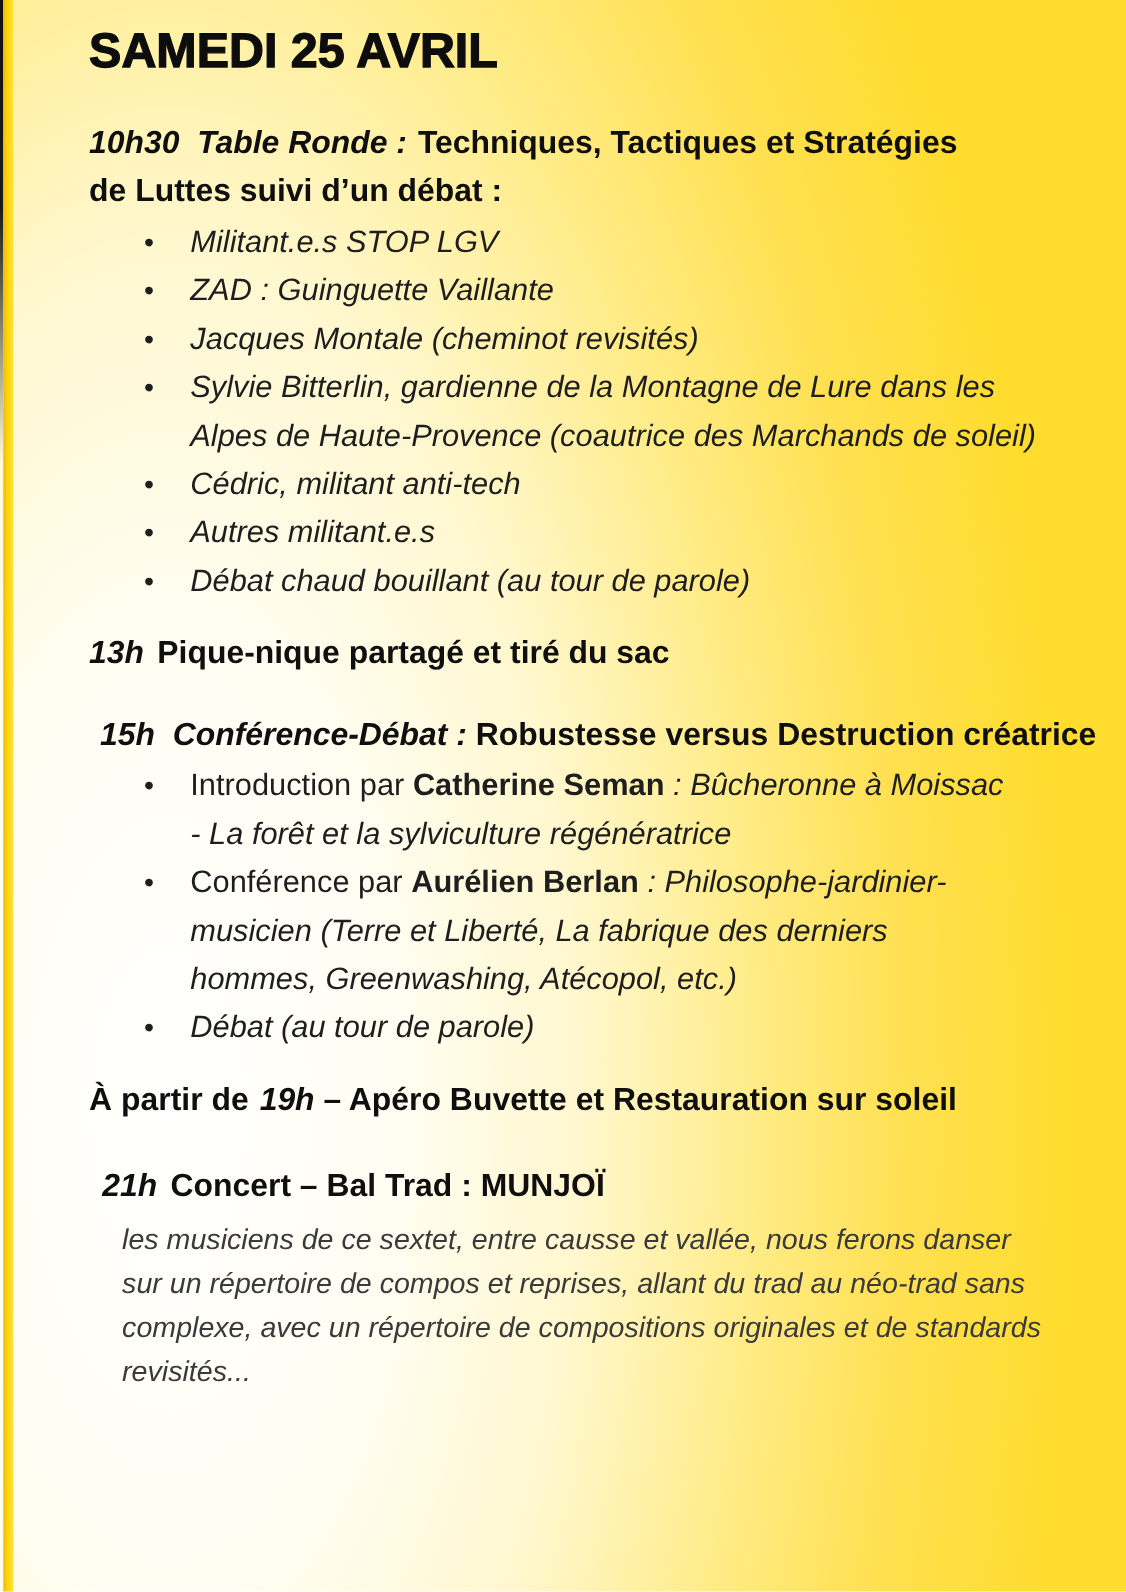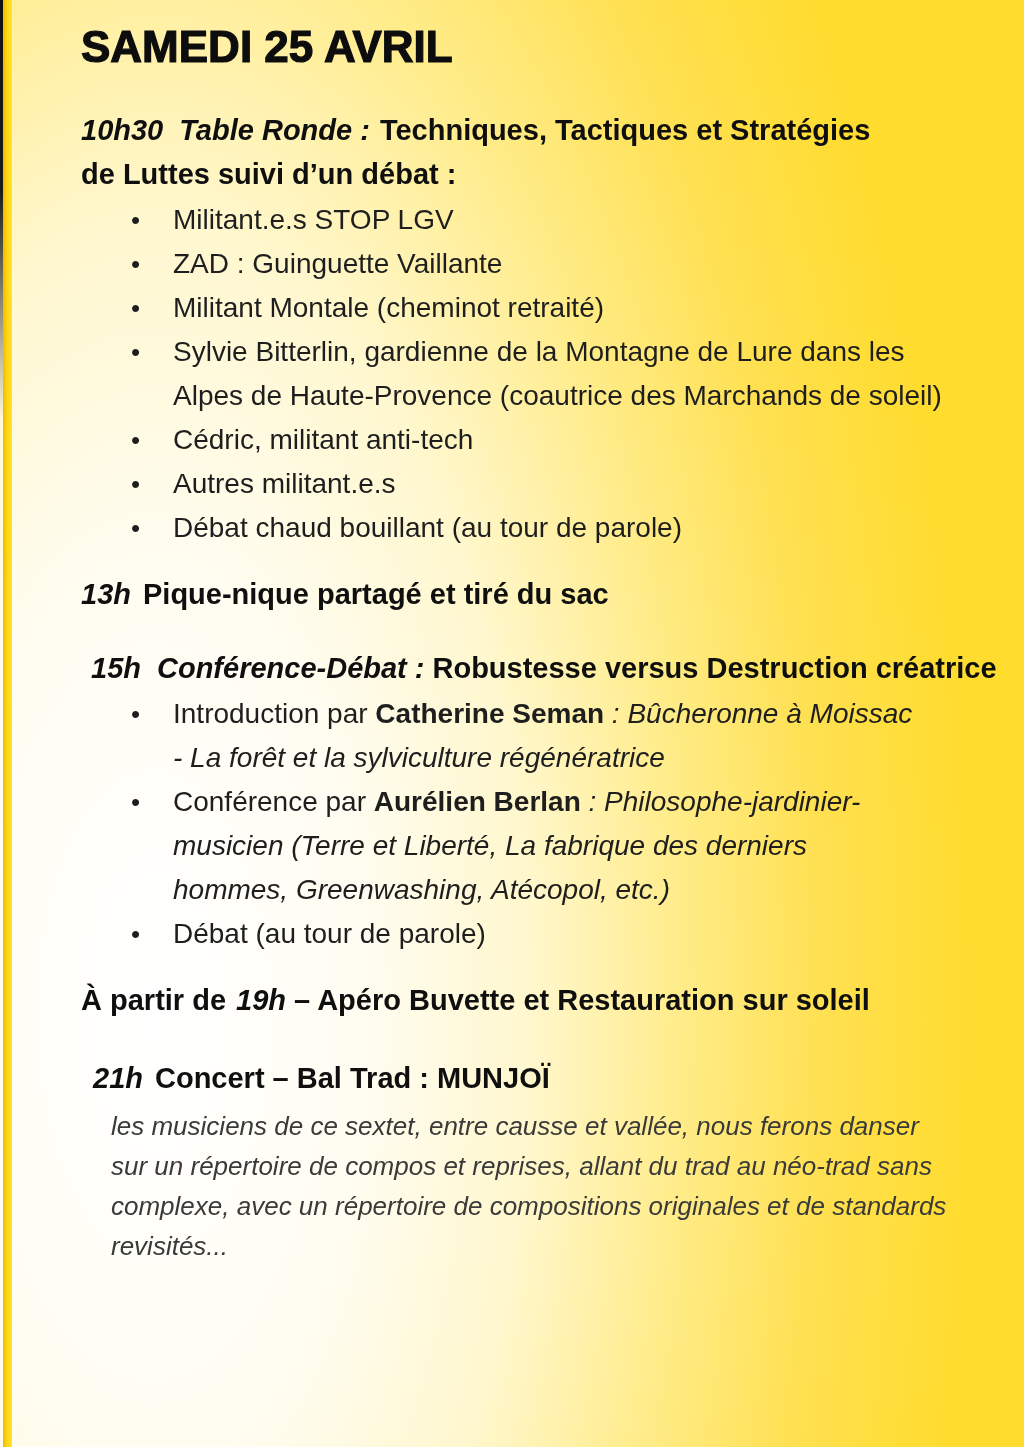"Militant.e.s STOP LGV" li { font-style: none -> italic }
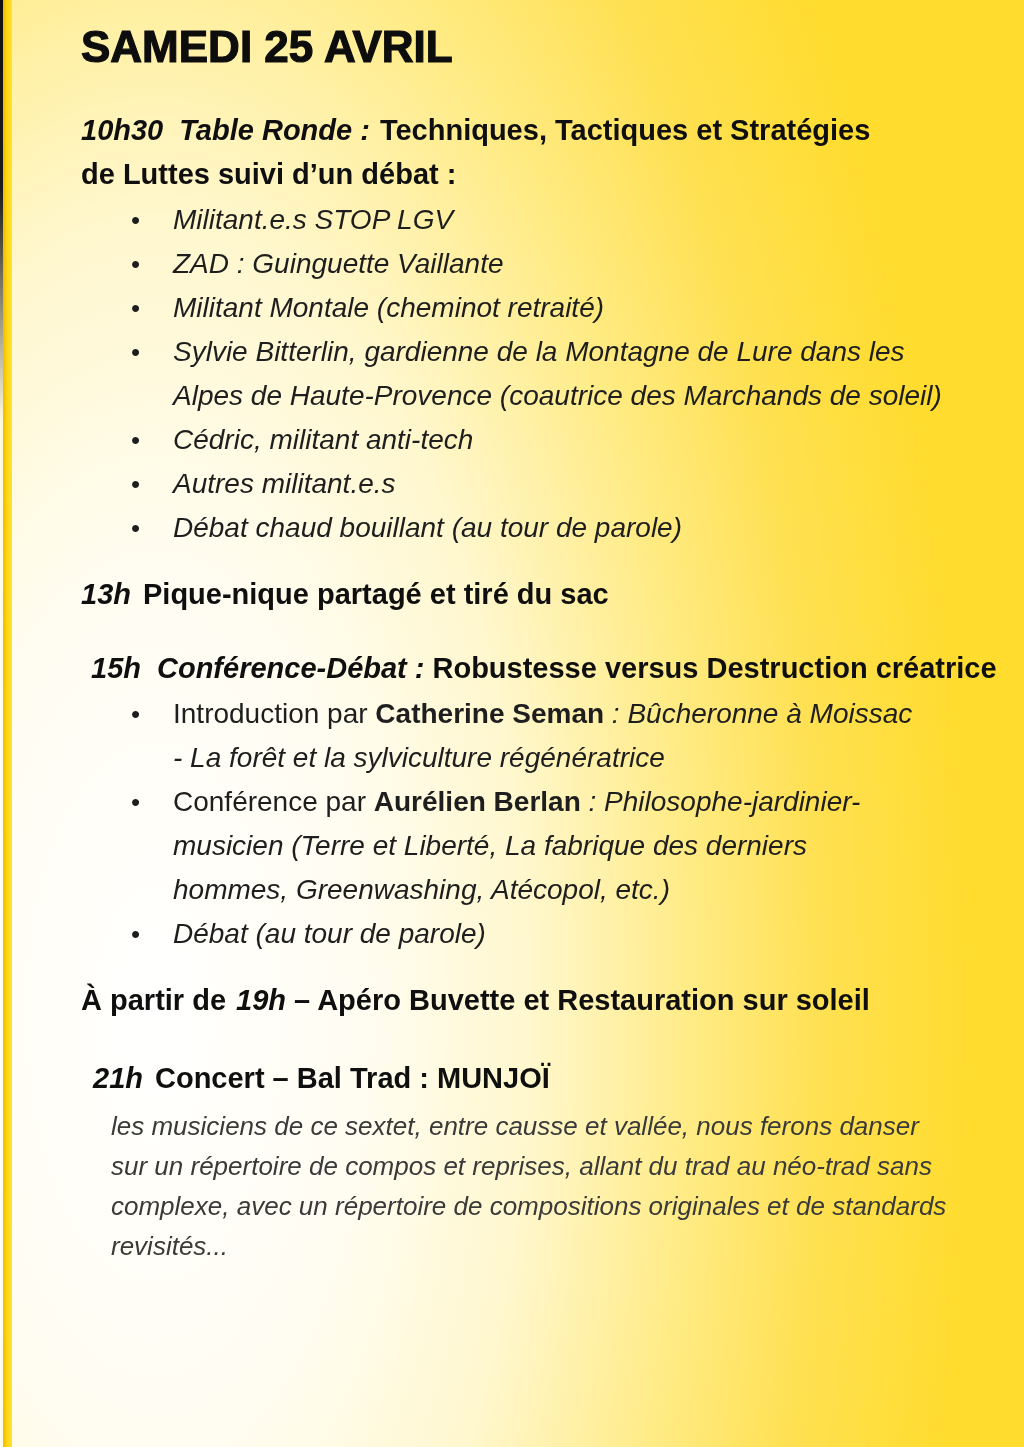"Militant Montale (cheminot retraité)" span { text: Militant Montale (cheminot retraité -> Jacques Montale (cheminot revisités }
